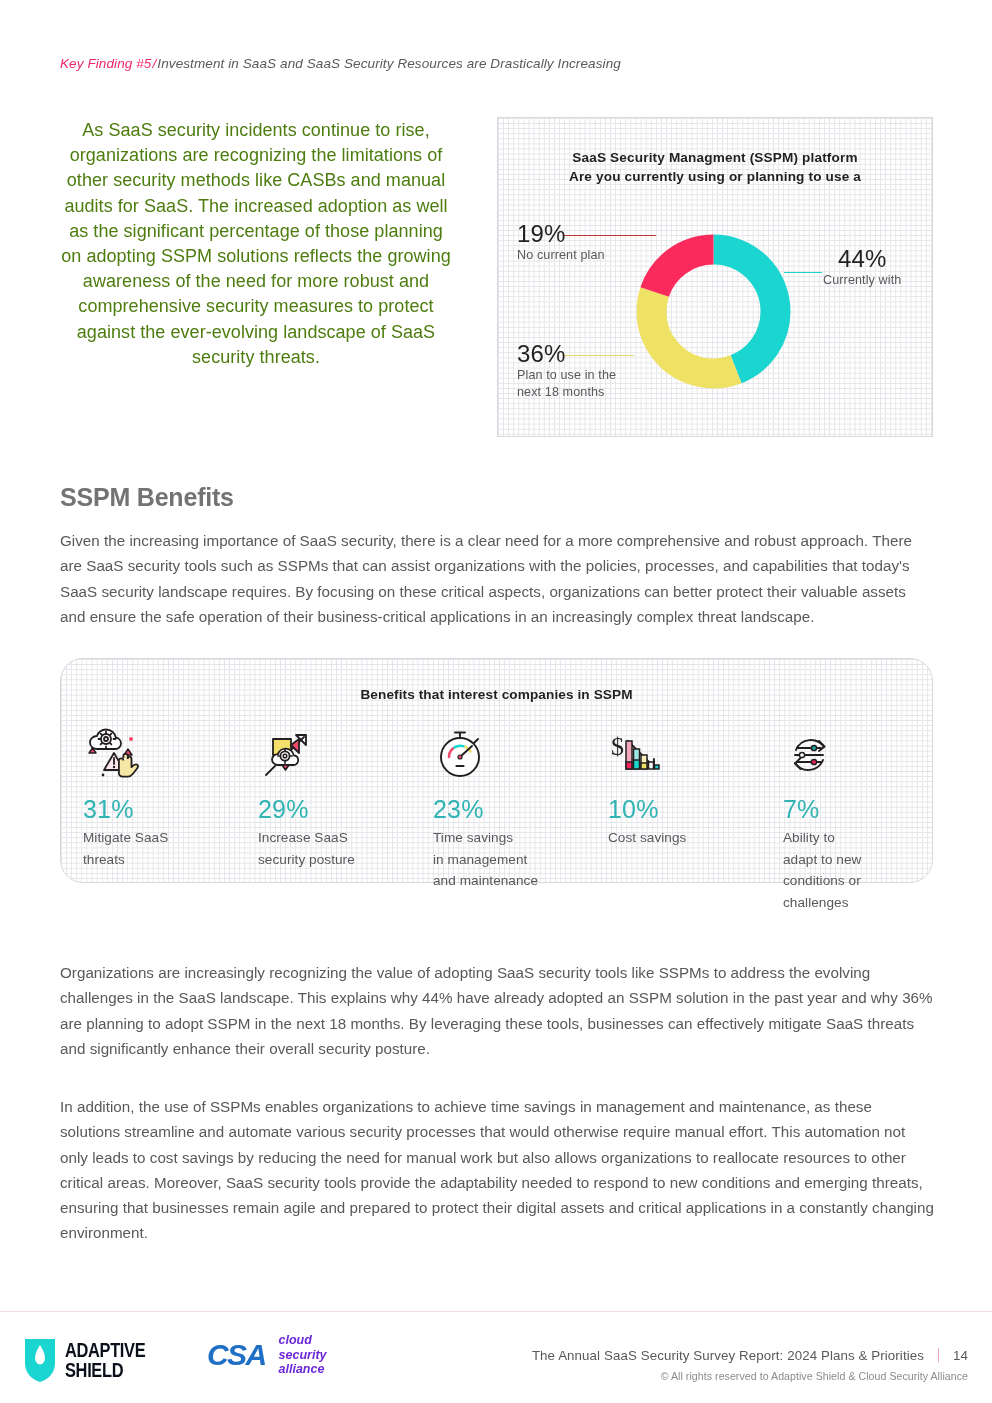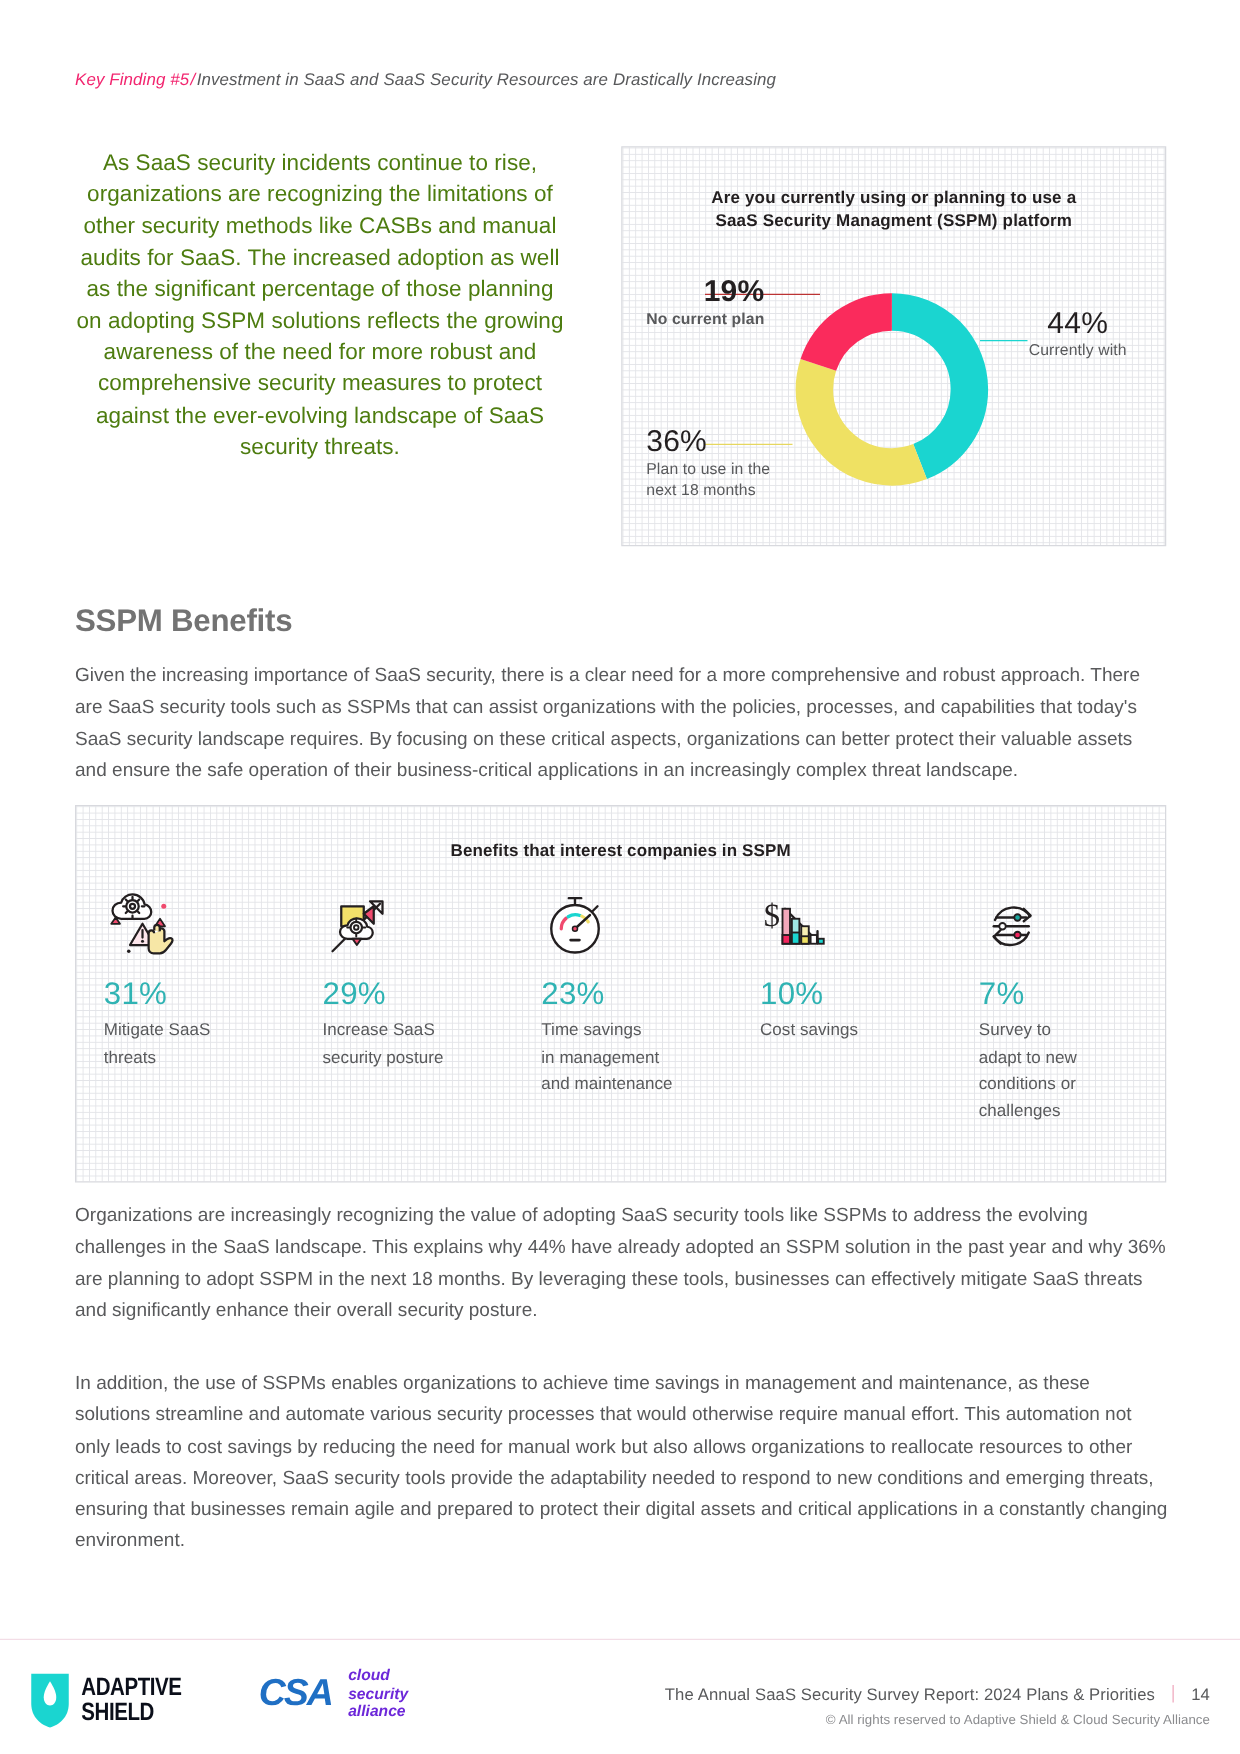"Are you currently using or" div { order: before "SaaS Security Managment (SSPM) platform" -> after "SaaS Security Managment (SSPM) platform" }
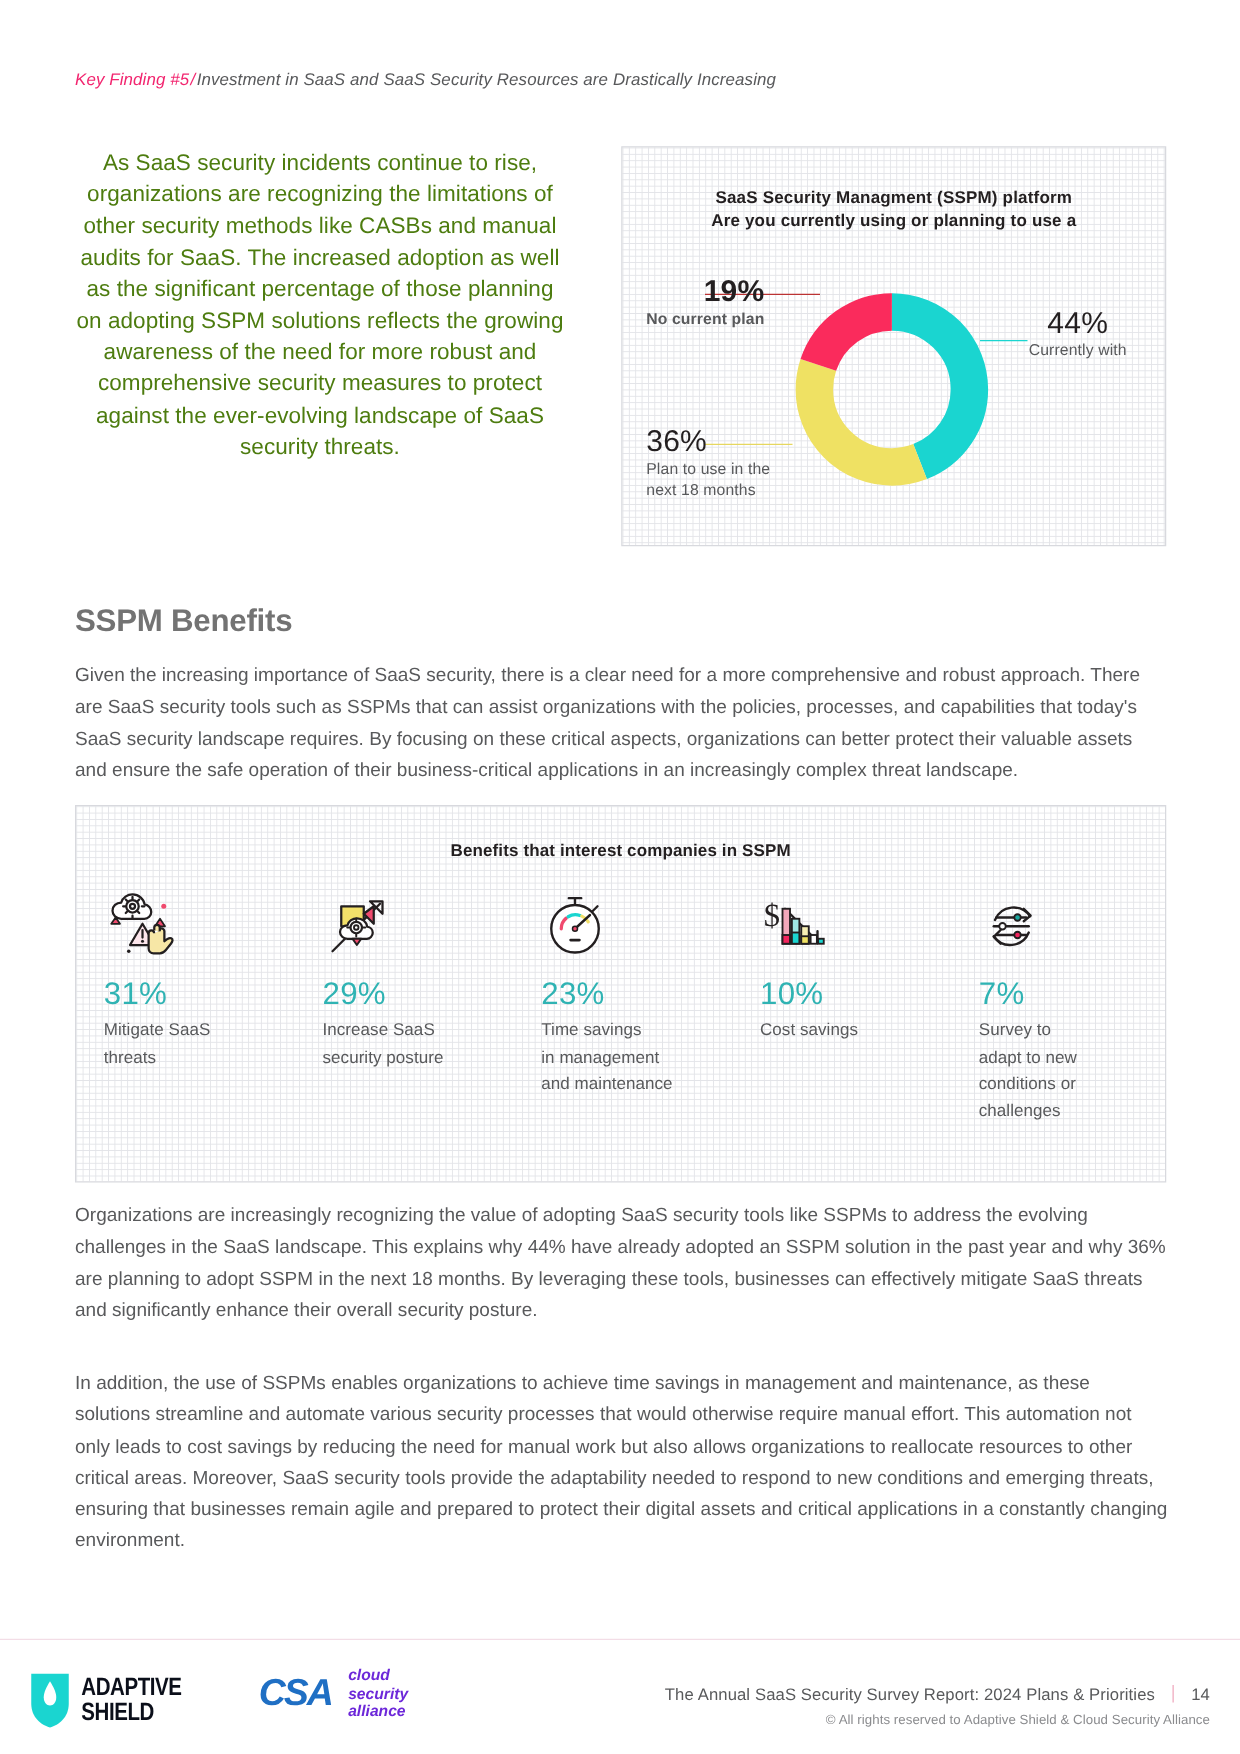"19%" #callout-no-plan { font-weight: bold -> none; text-align: right -> left }
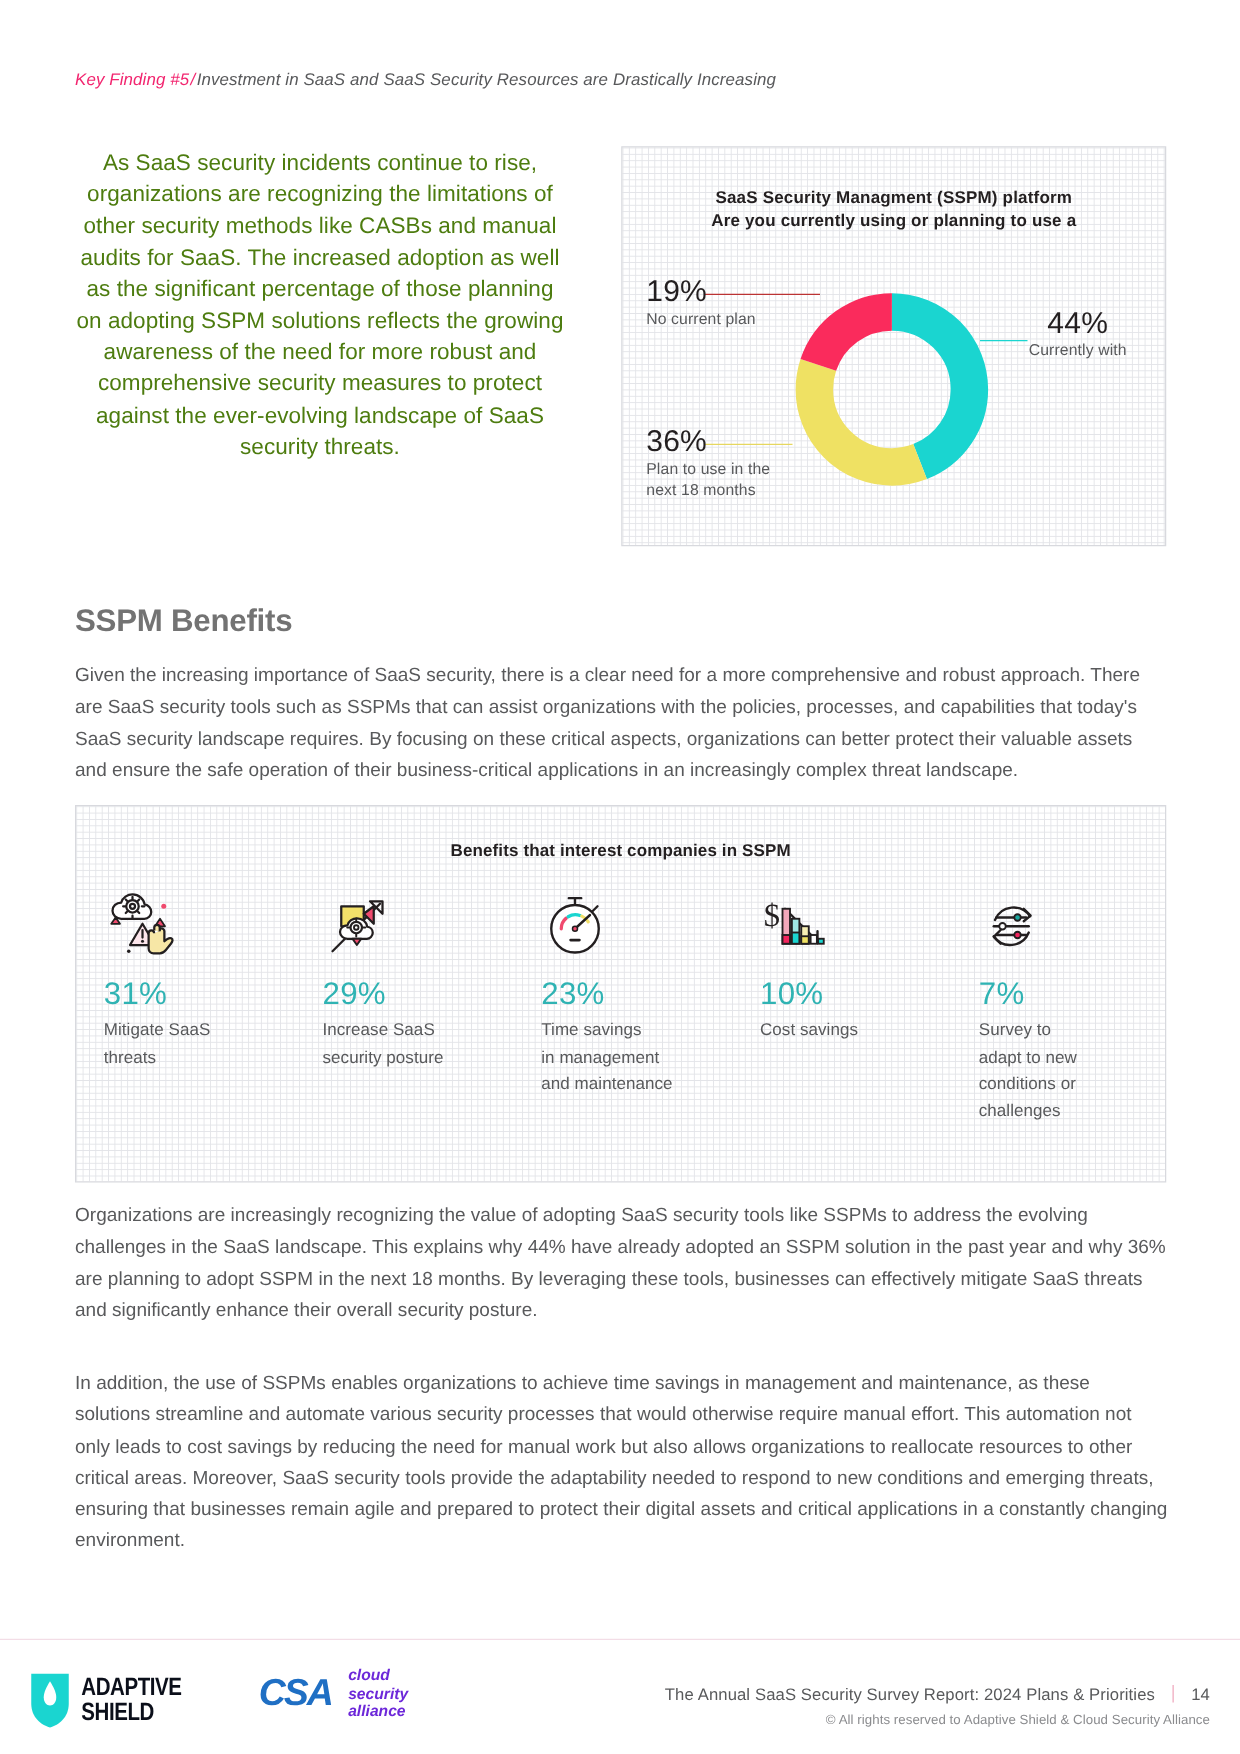"Benefits that interest companies in" #benefits-panel { border-radius: none -> 23px; height: 302px -> 225px; top: 644px -> 658px }
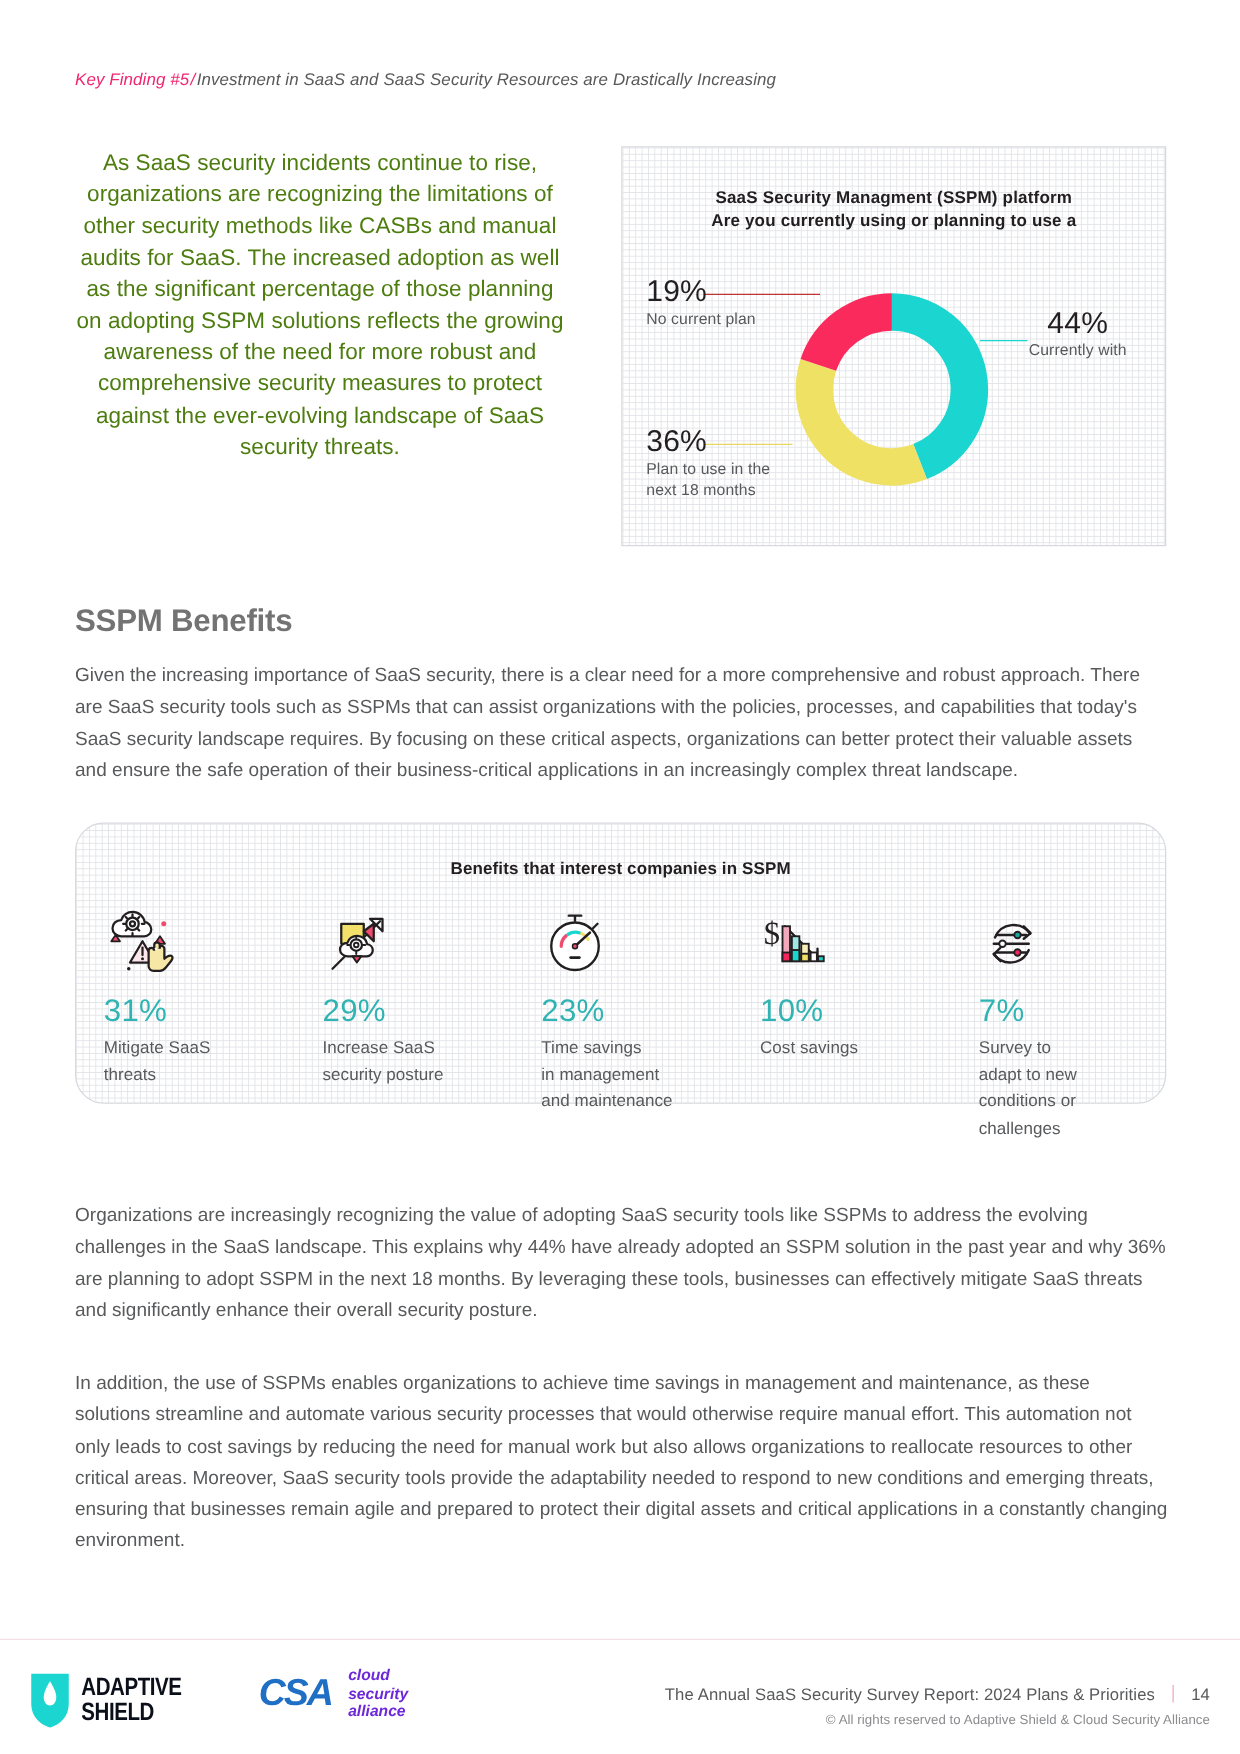"Survey to" div { text: Survey -> Ability }
